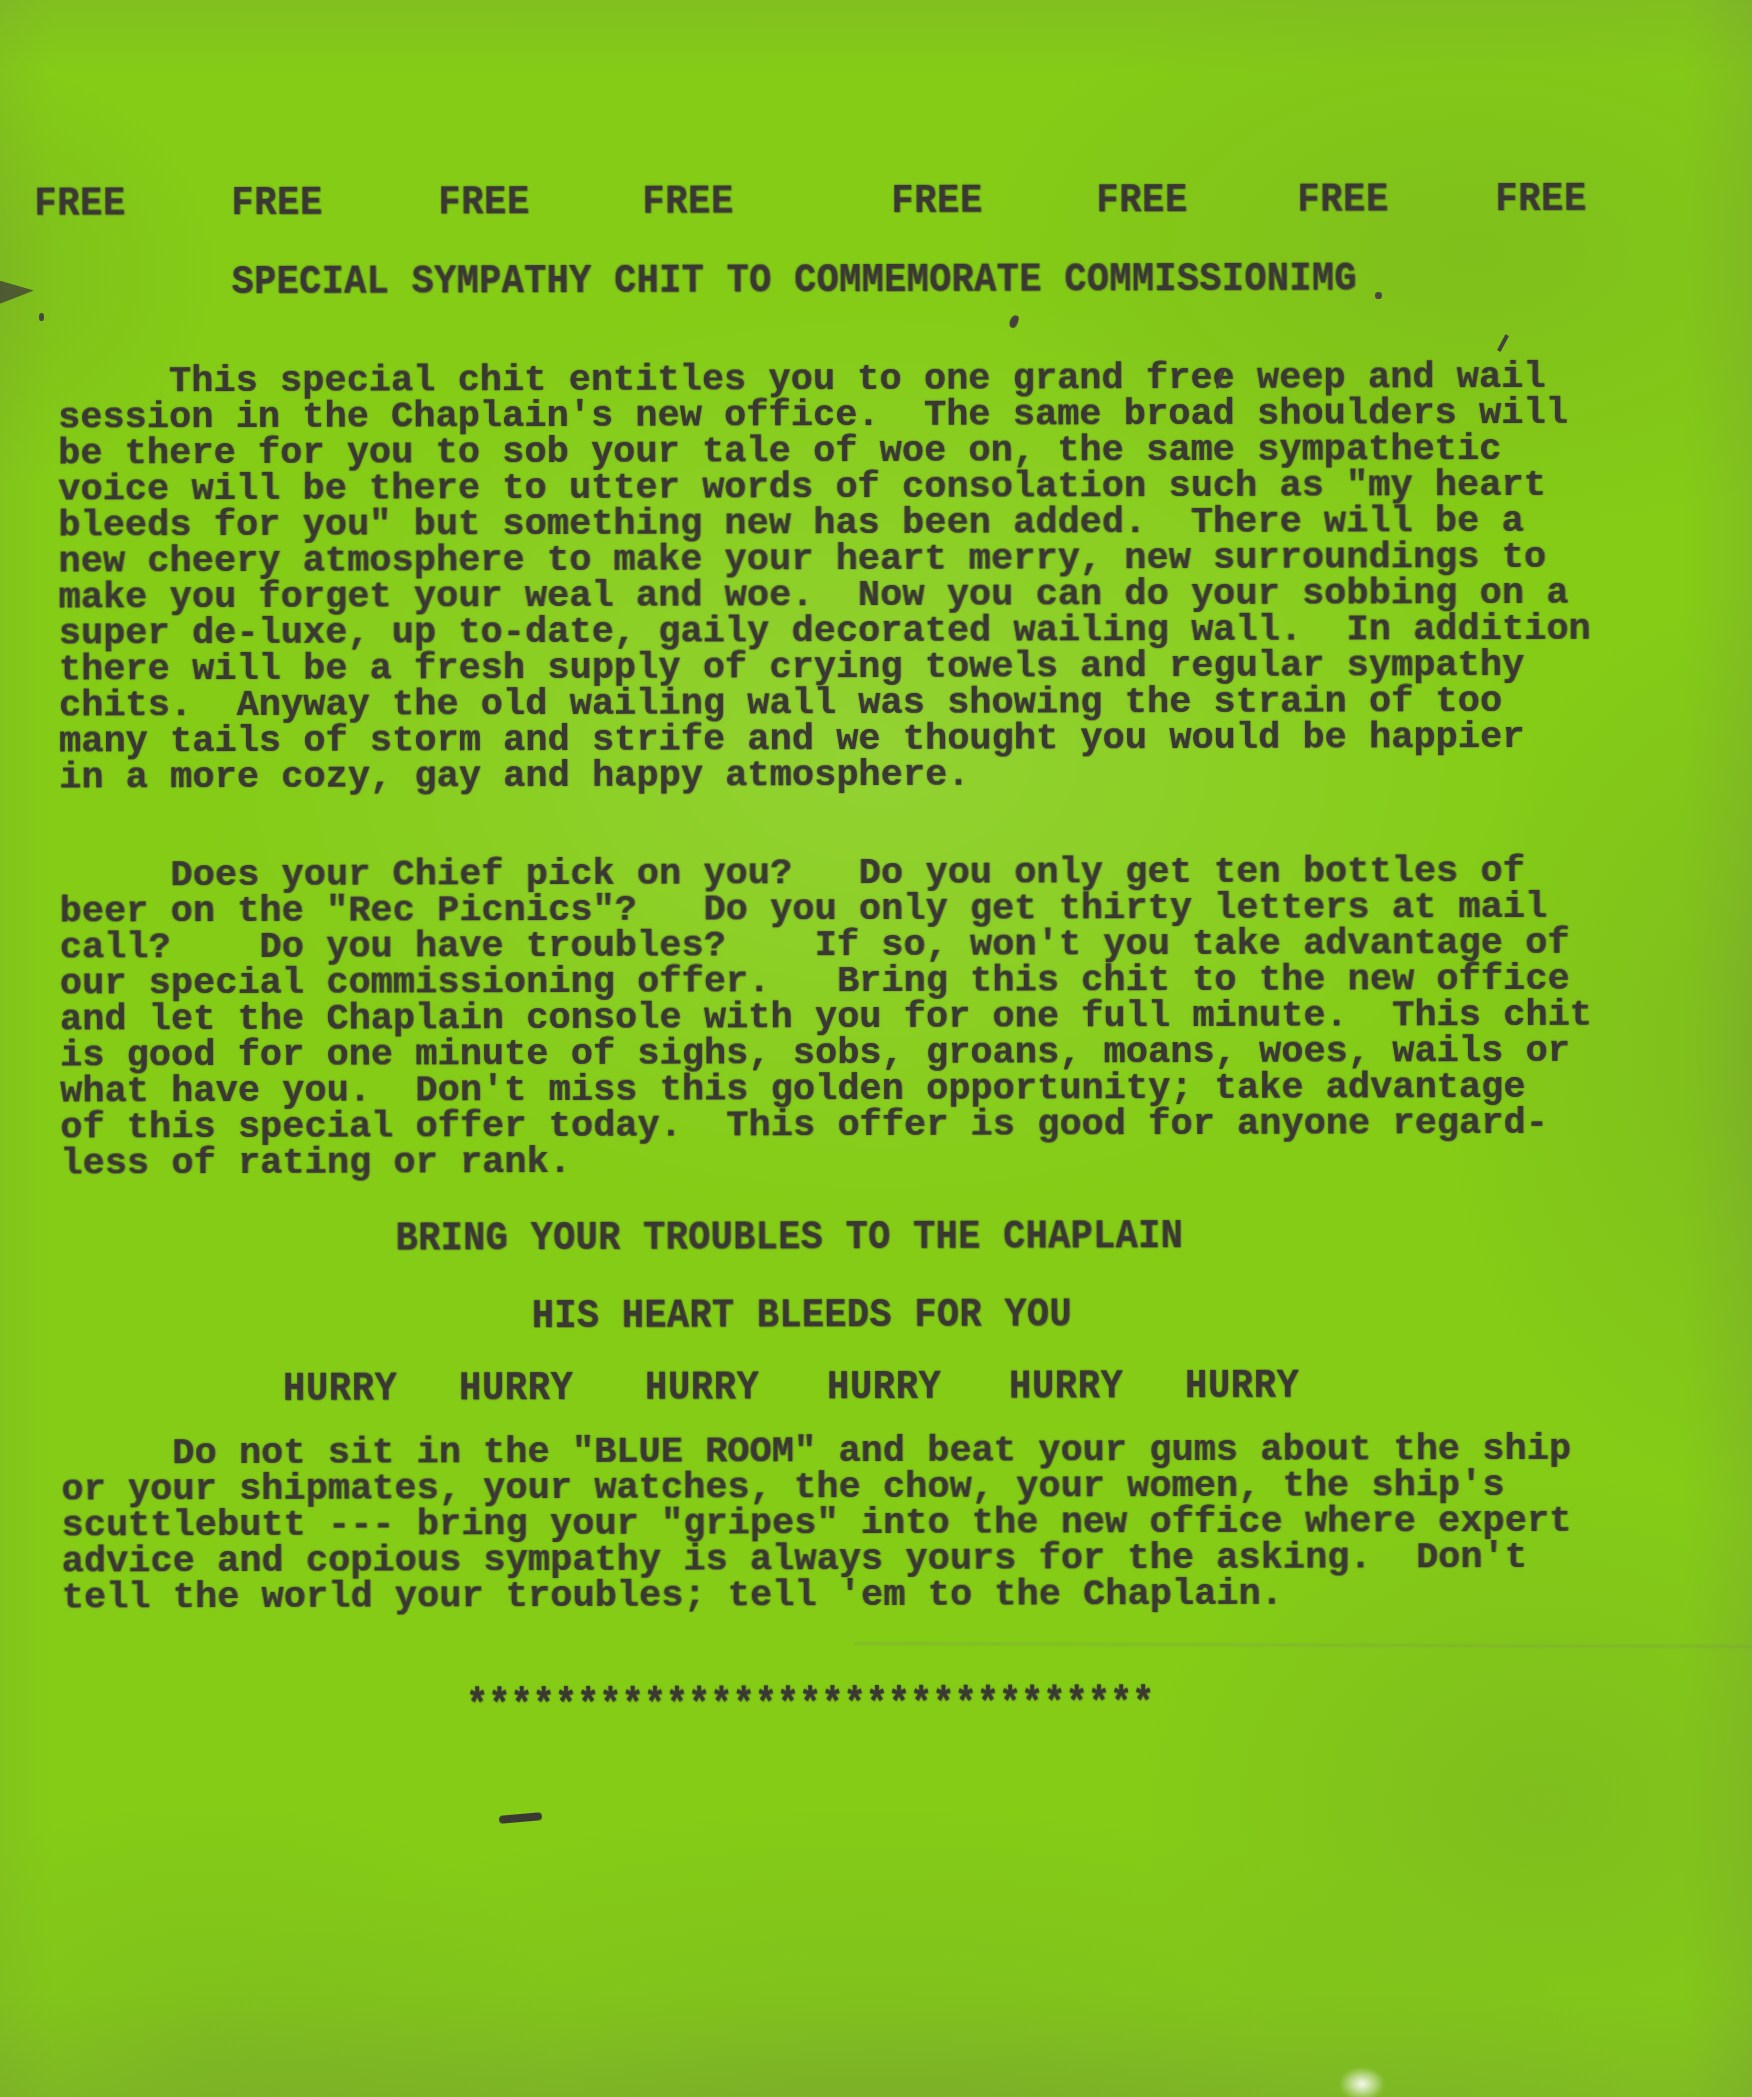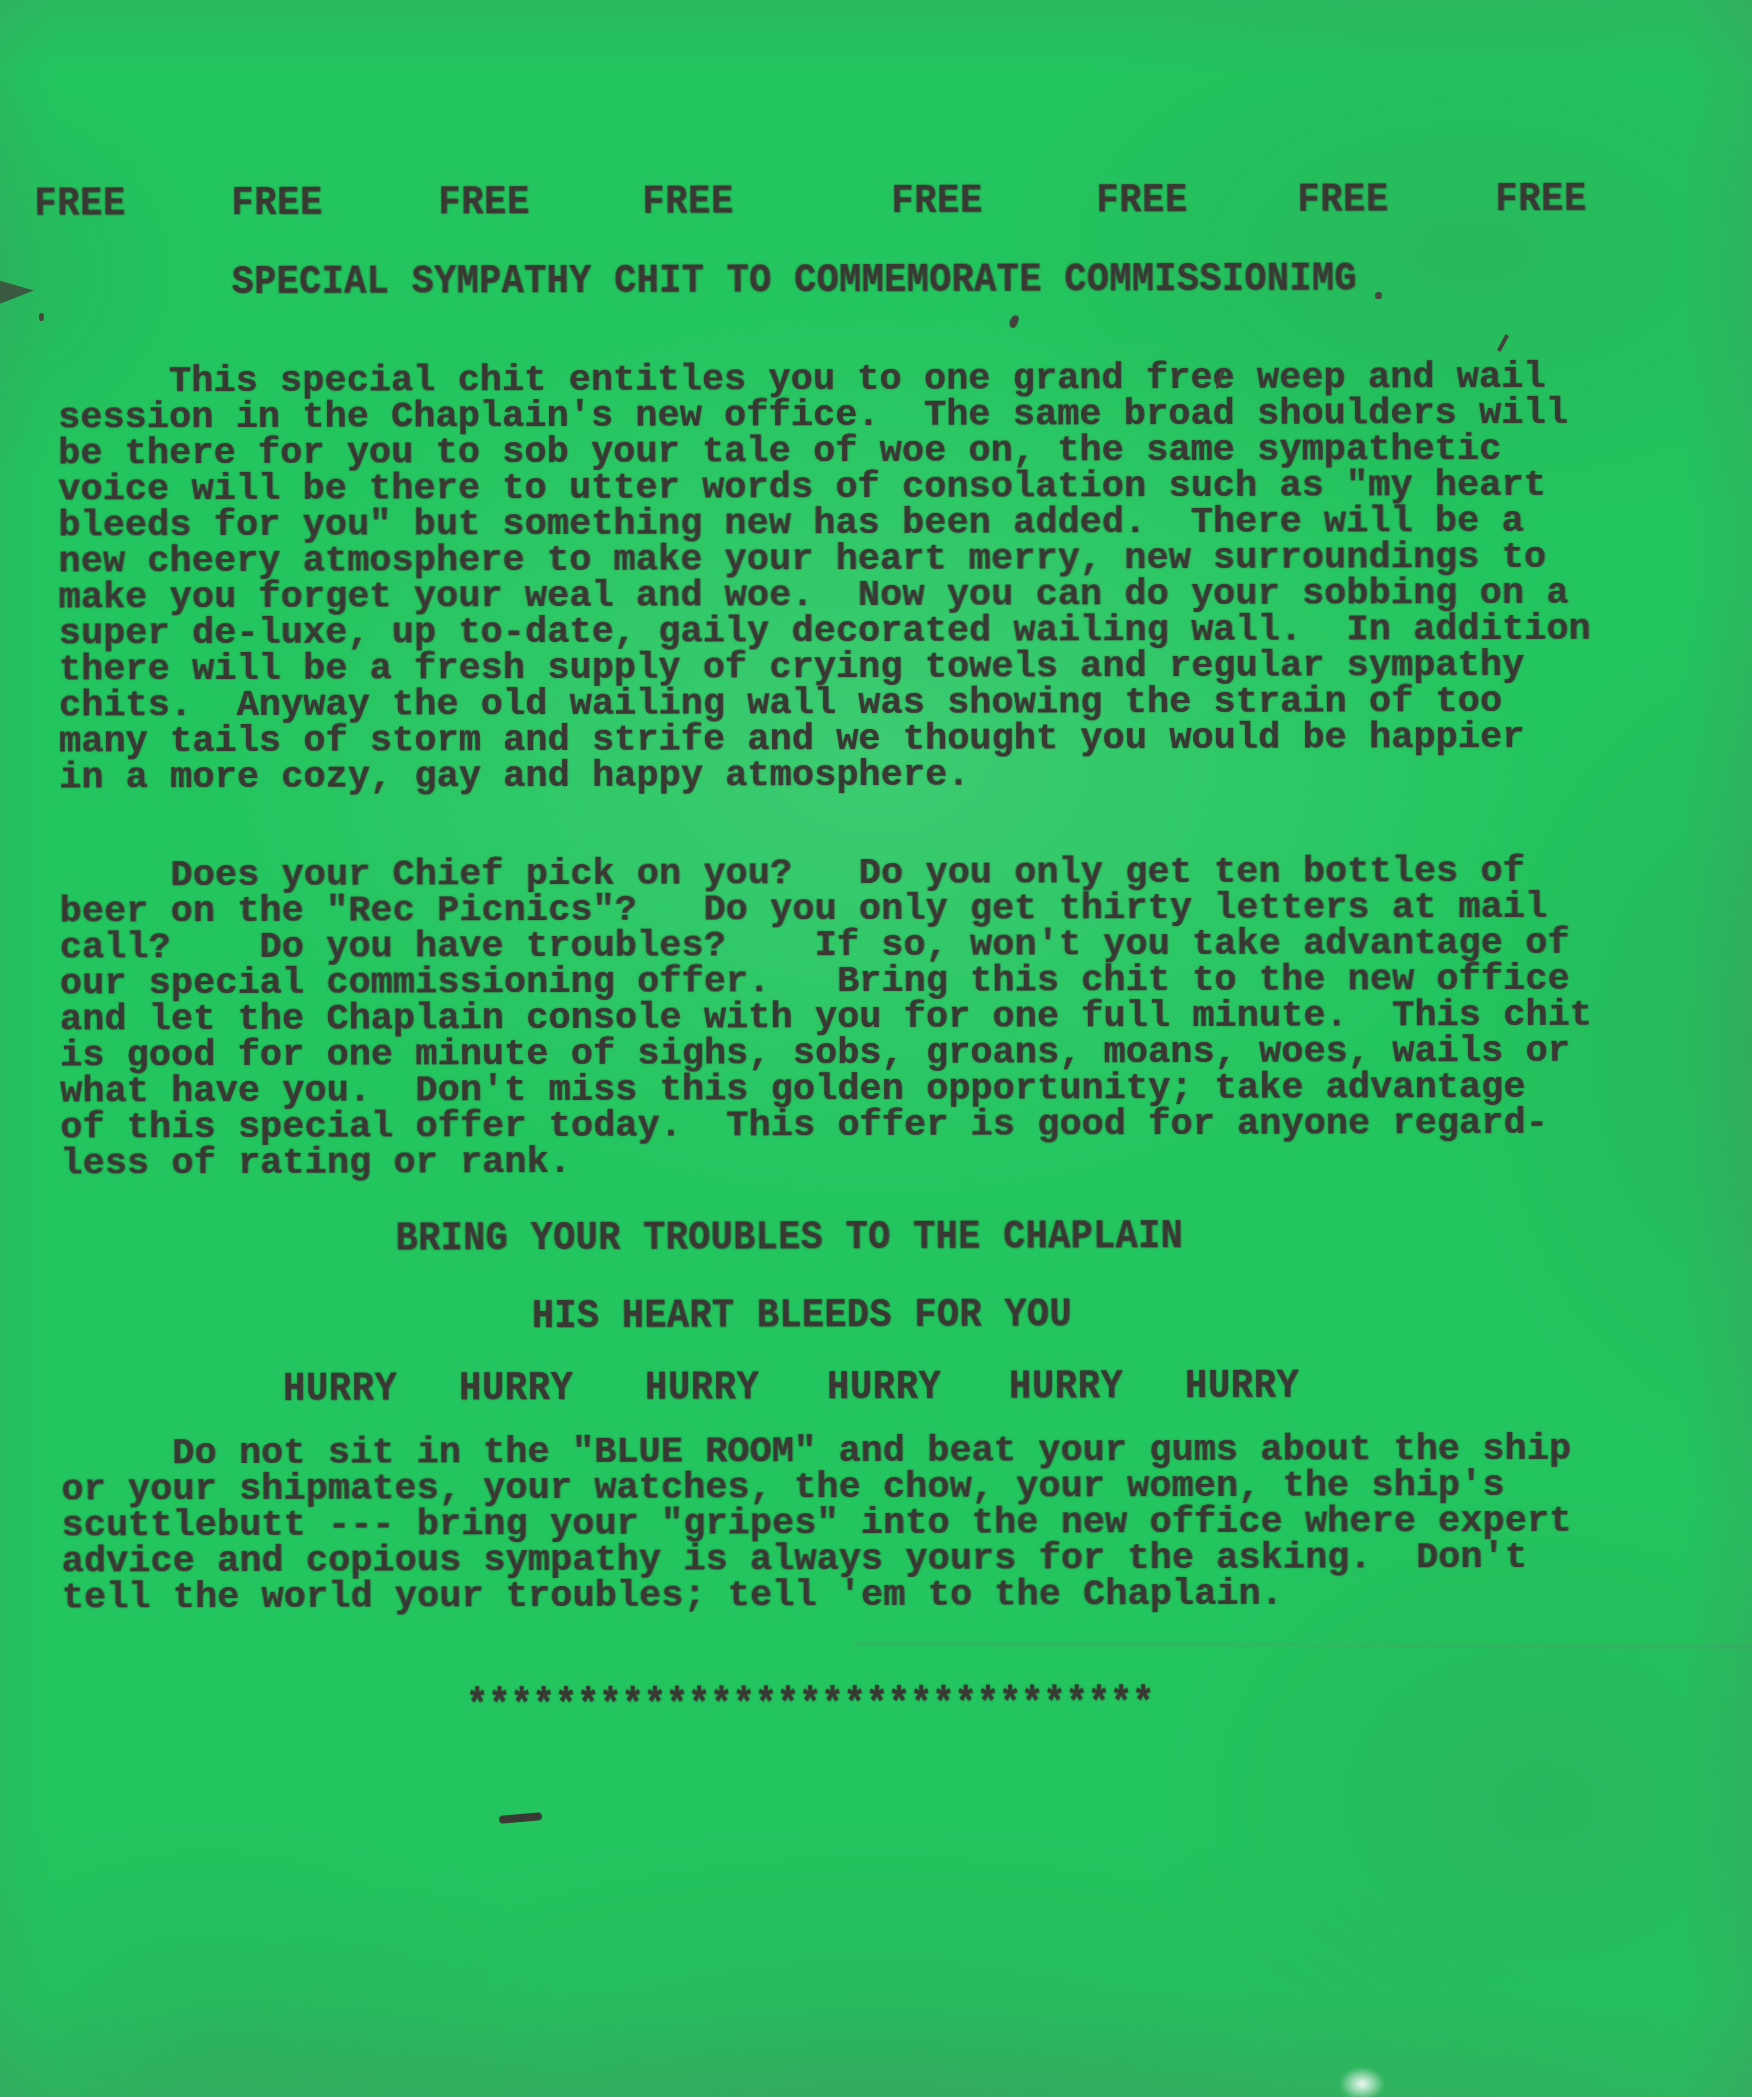"FREE" .paper { background: #22c55e -> #84cc16 }
